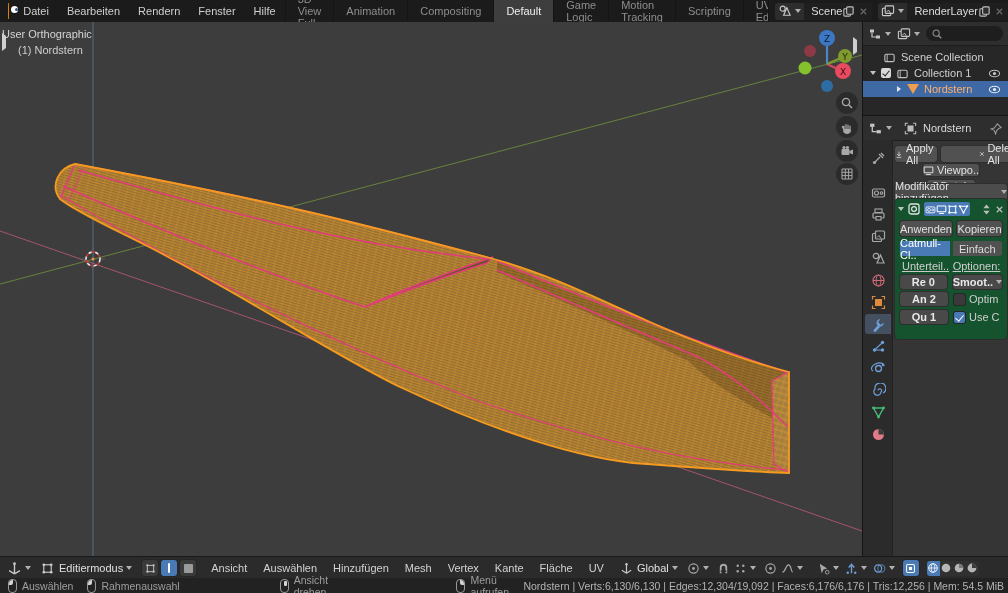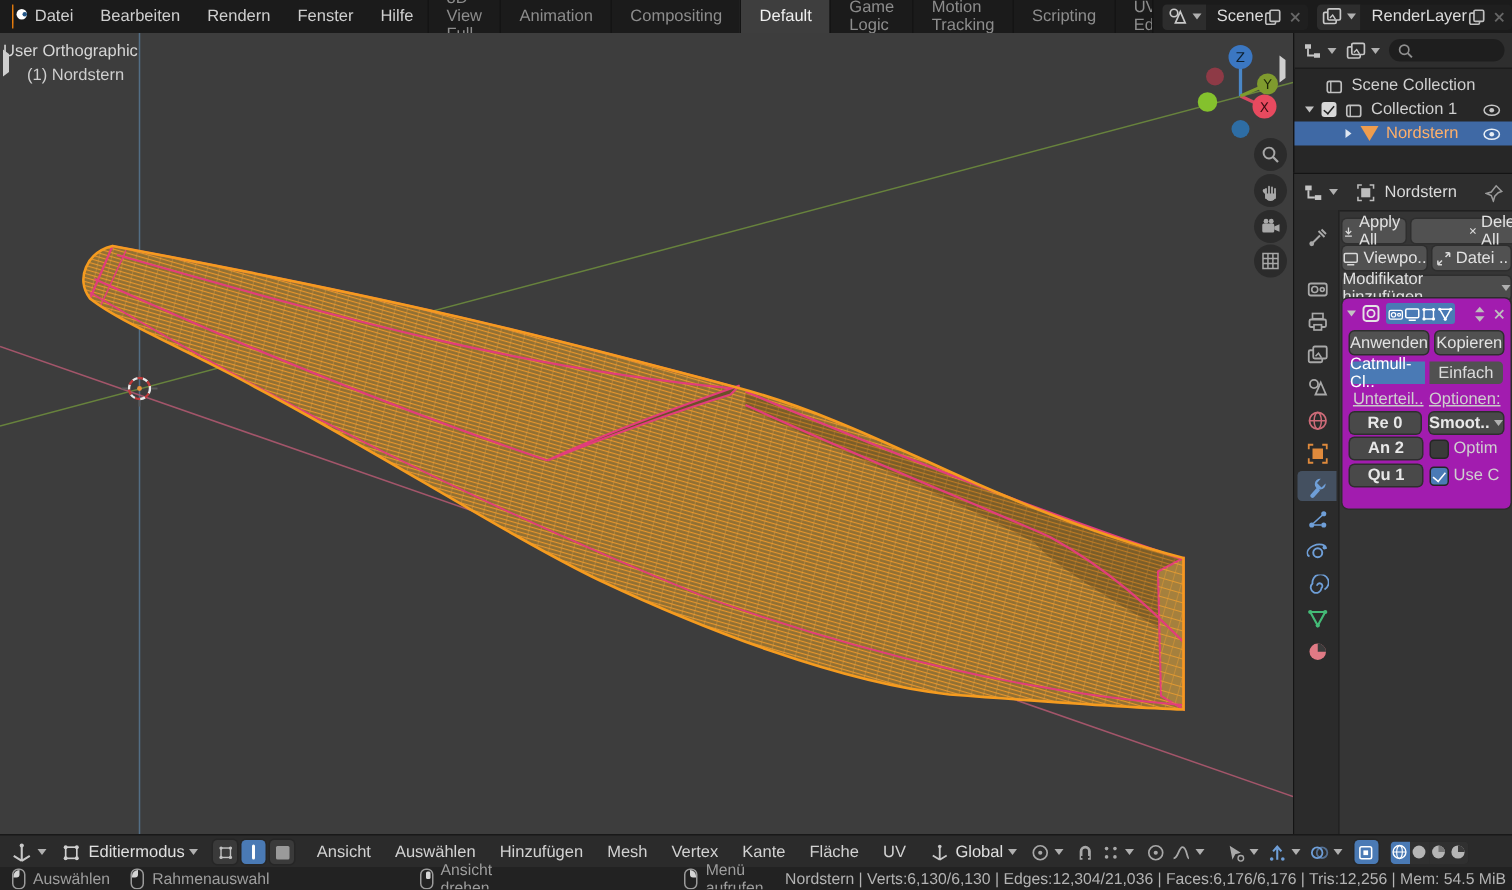"Viewpo.." div.prow { flex-direction: none -> column }
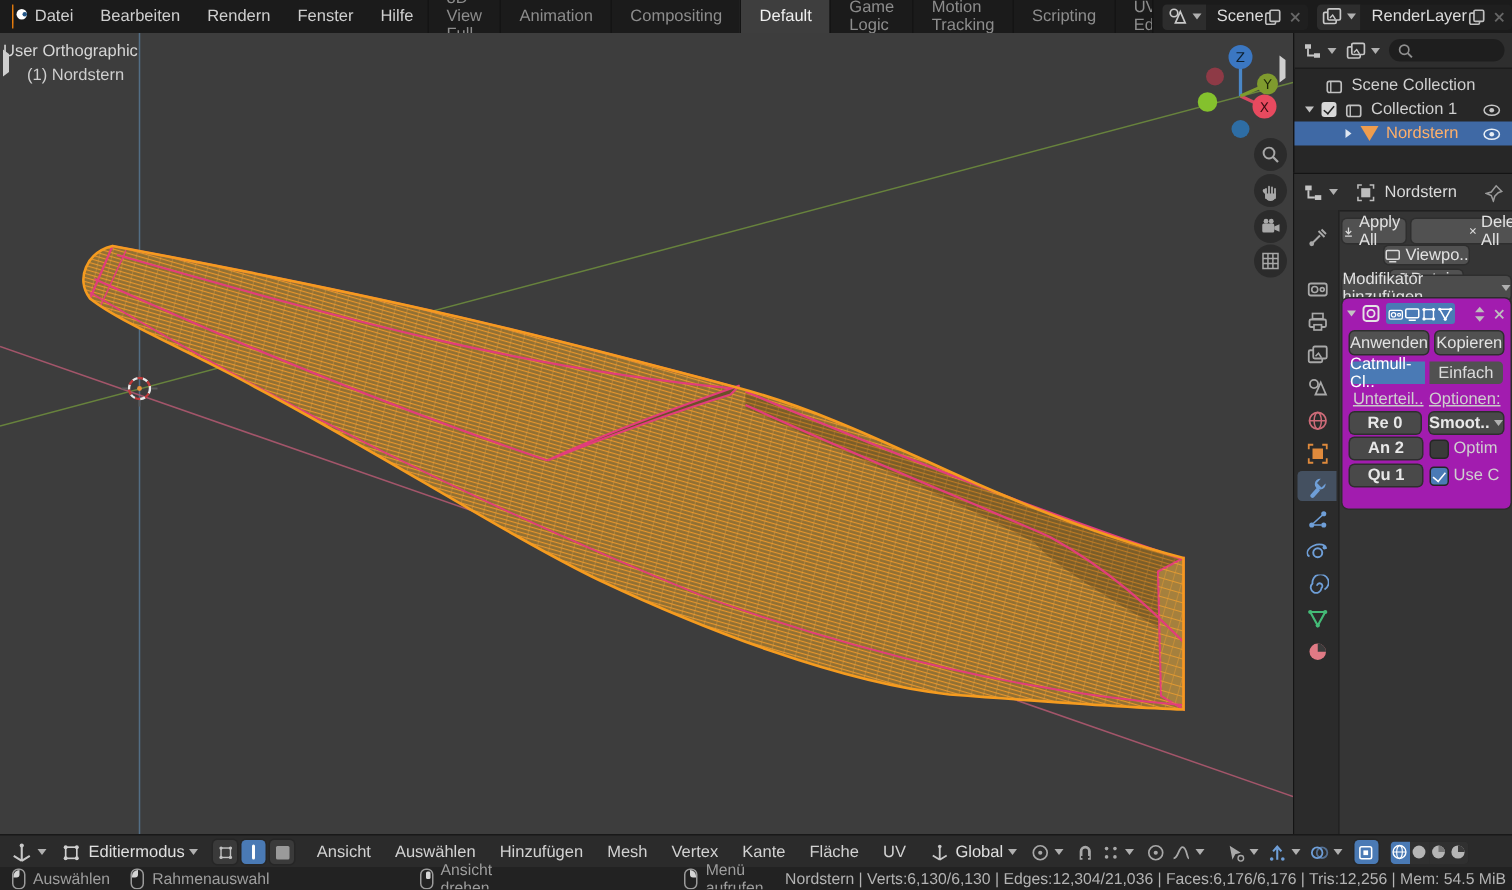"Anwenden" #modpanel { background: #a21caf -> #14532d }
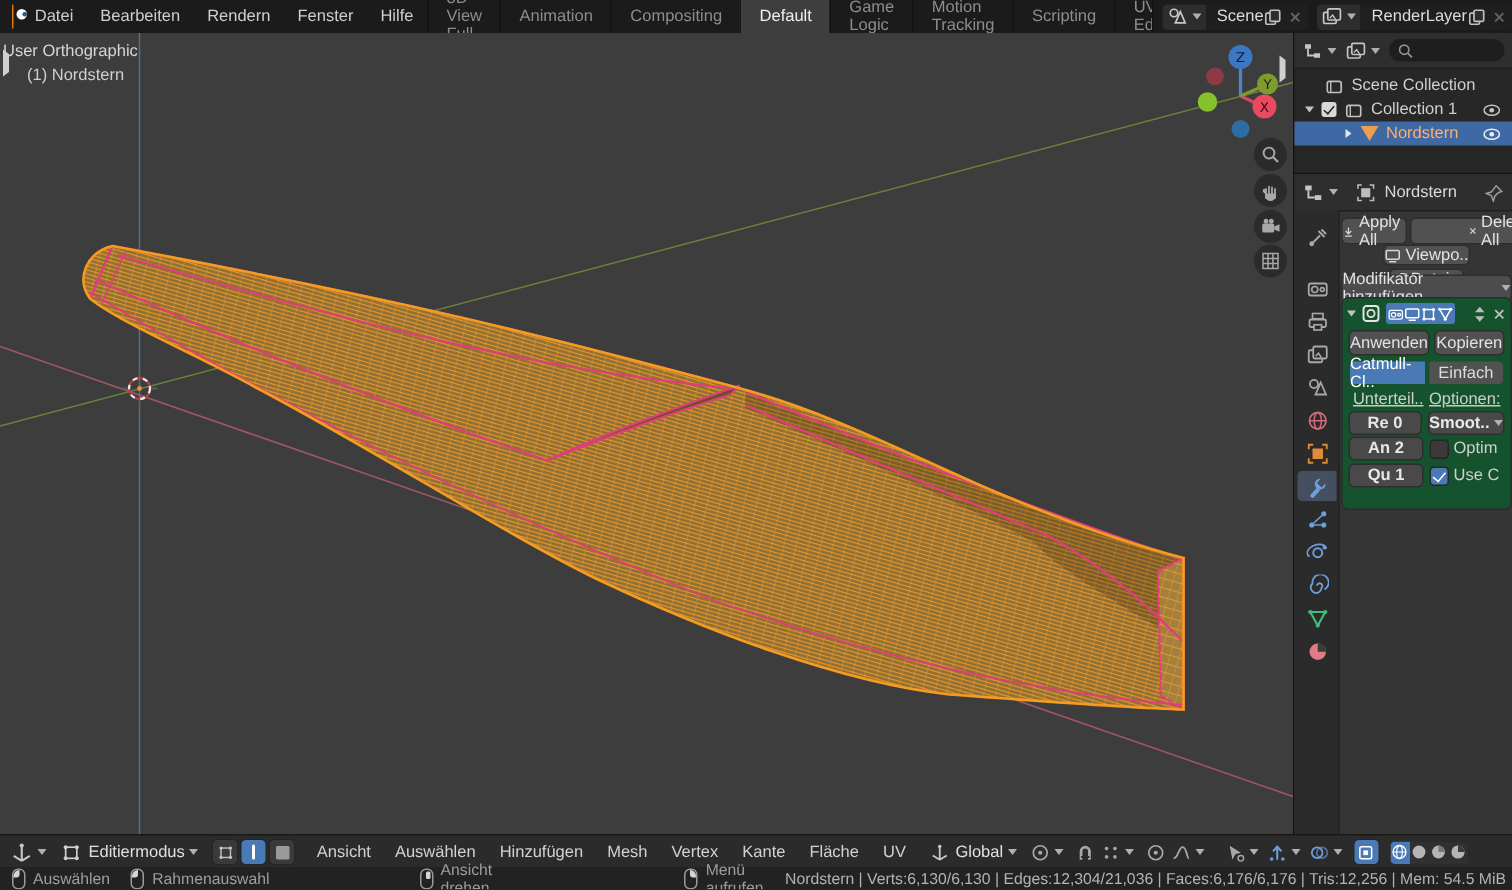"Nordstern | Verts:6,130/6,130 |" span { text: Edges:12,304/21,036 -> Edges:12,304/19,092 }
